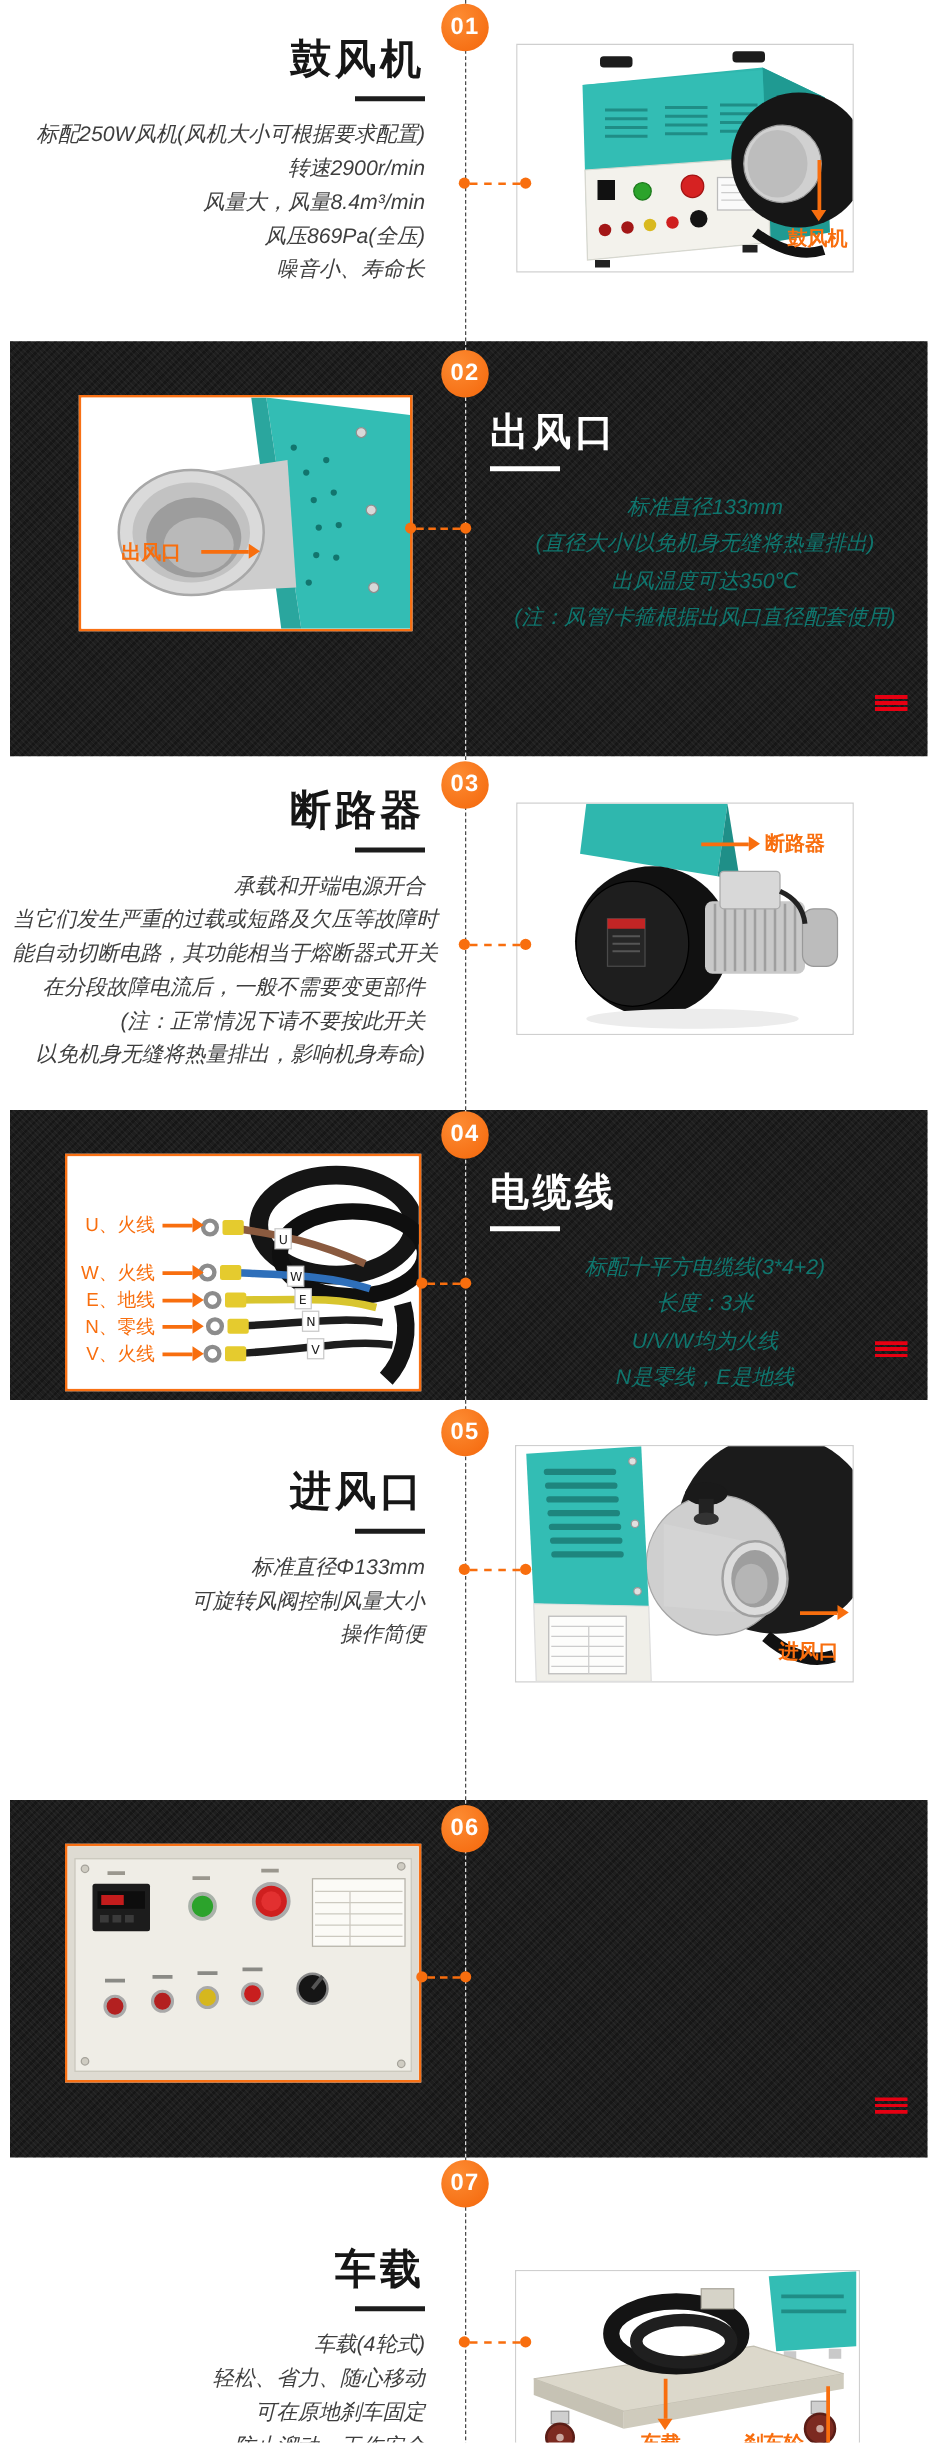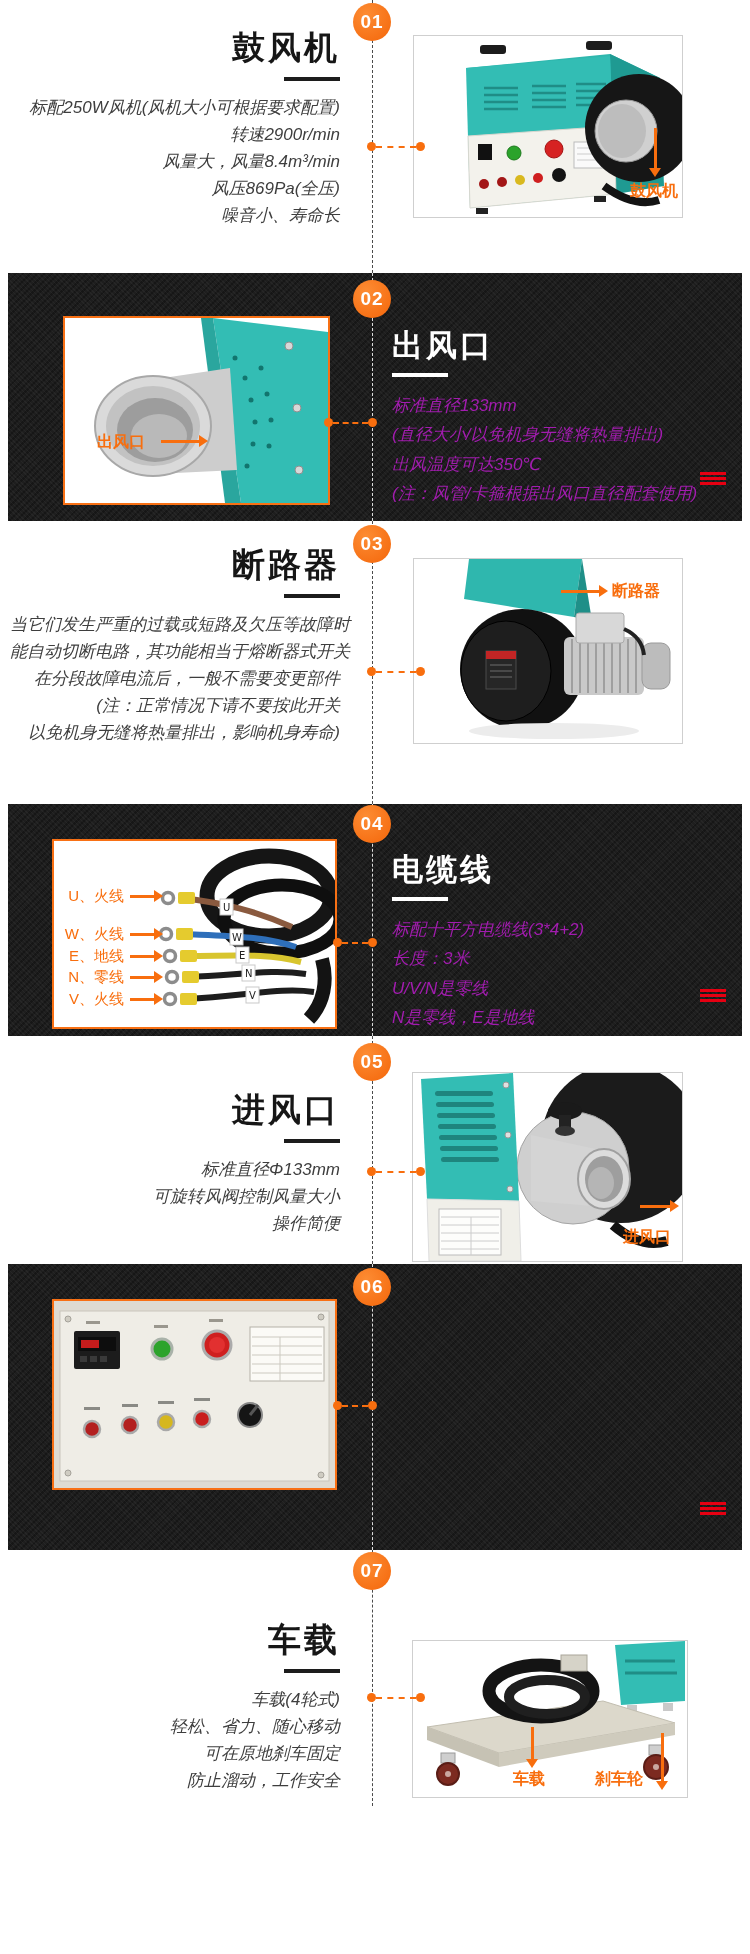"02" section.sec { height: 248px -> 332px }
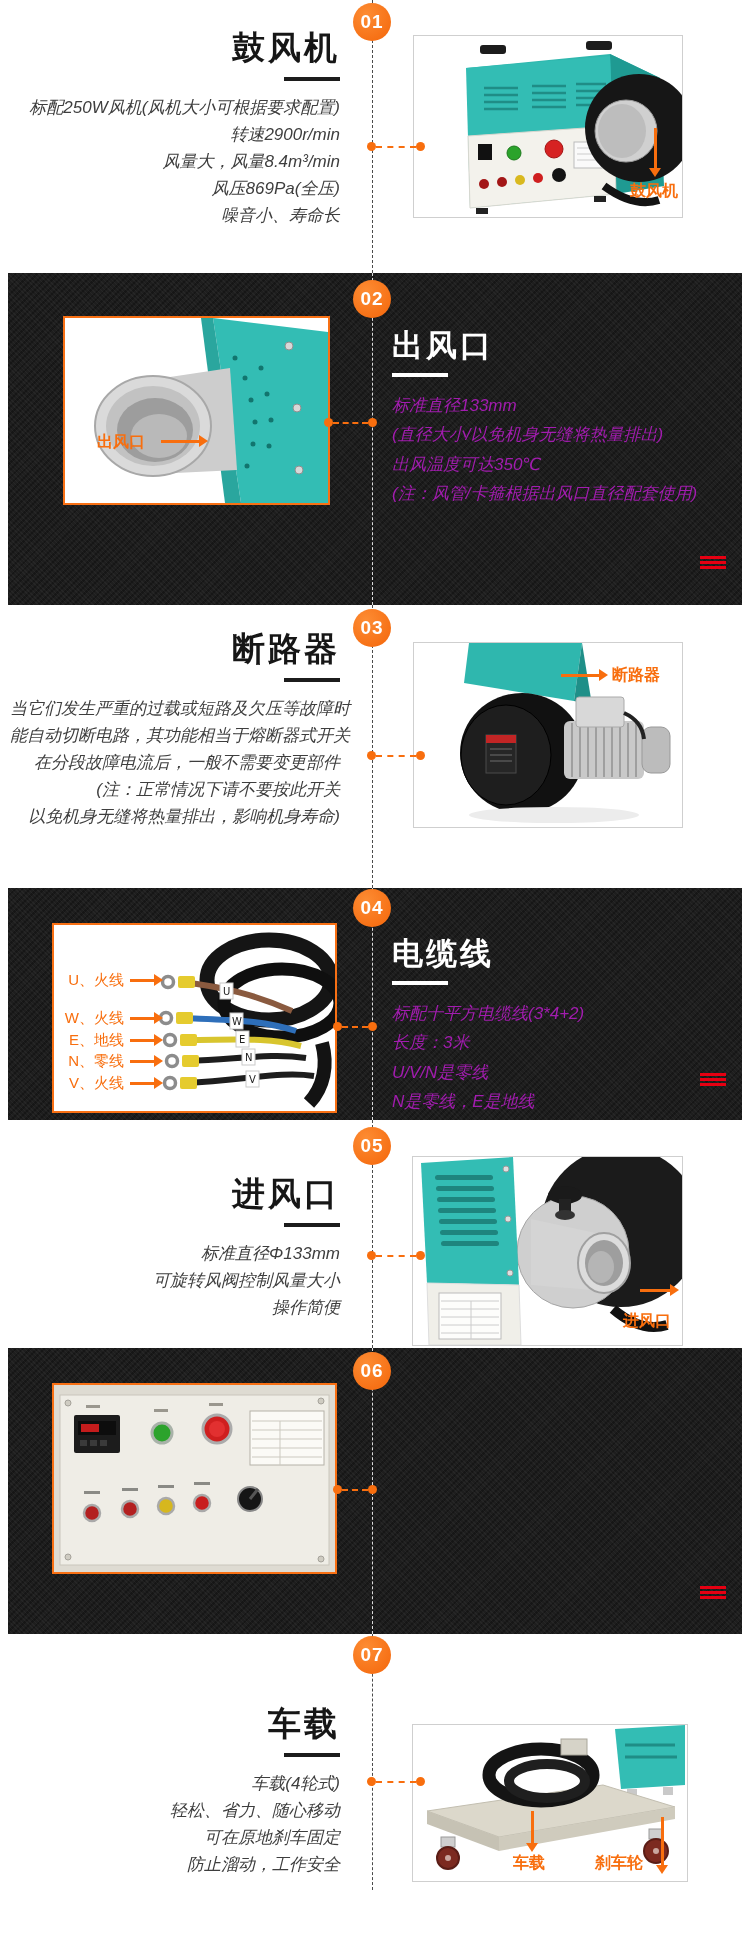"标准直径133mm" .tcol.left .ln { color: #a21caf -> #0f766e; text-align: none -> center }
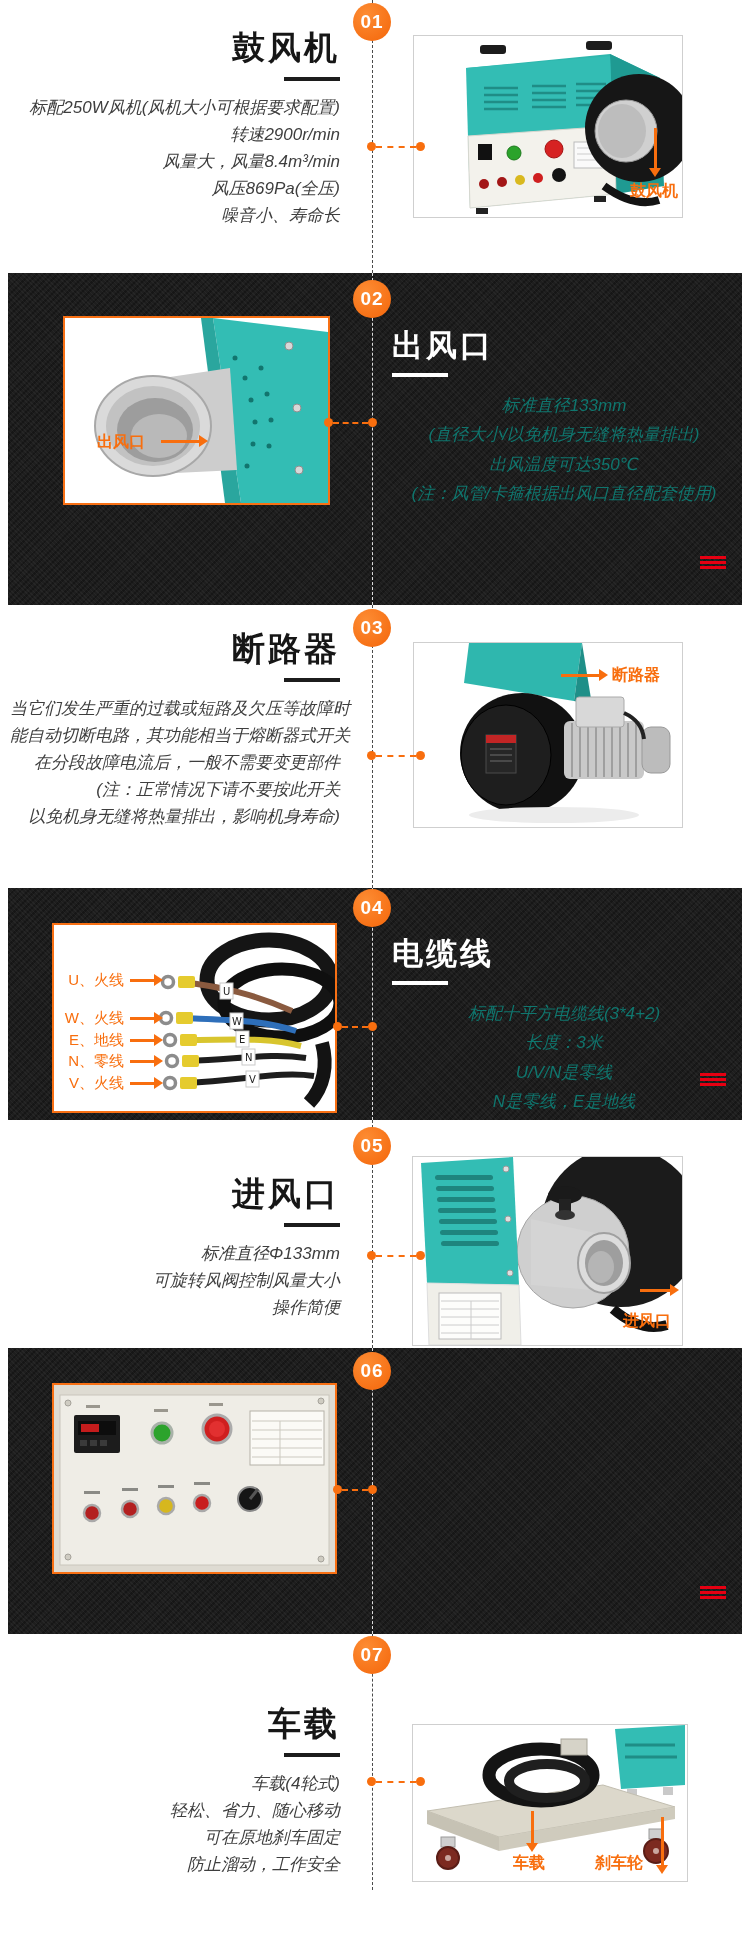"承载和开端电源开合" div.ln { html: none -> <div>承载和开端电源开合</div> }
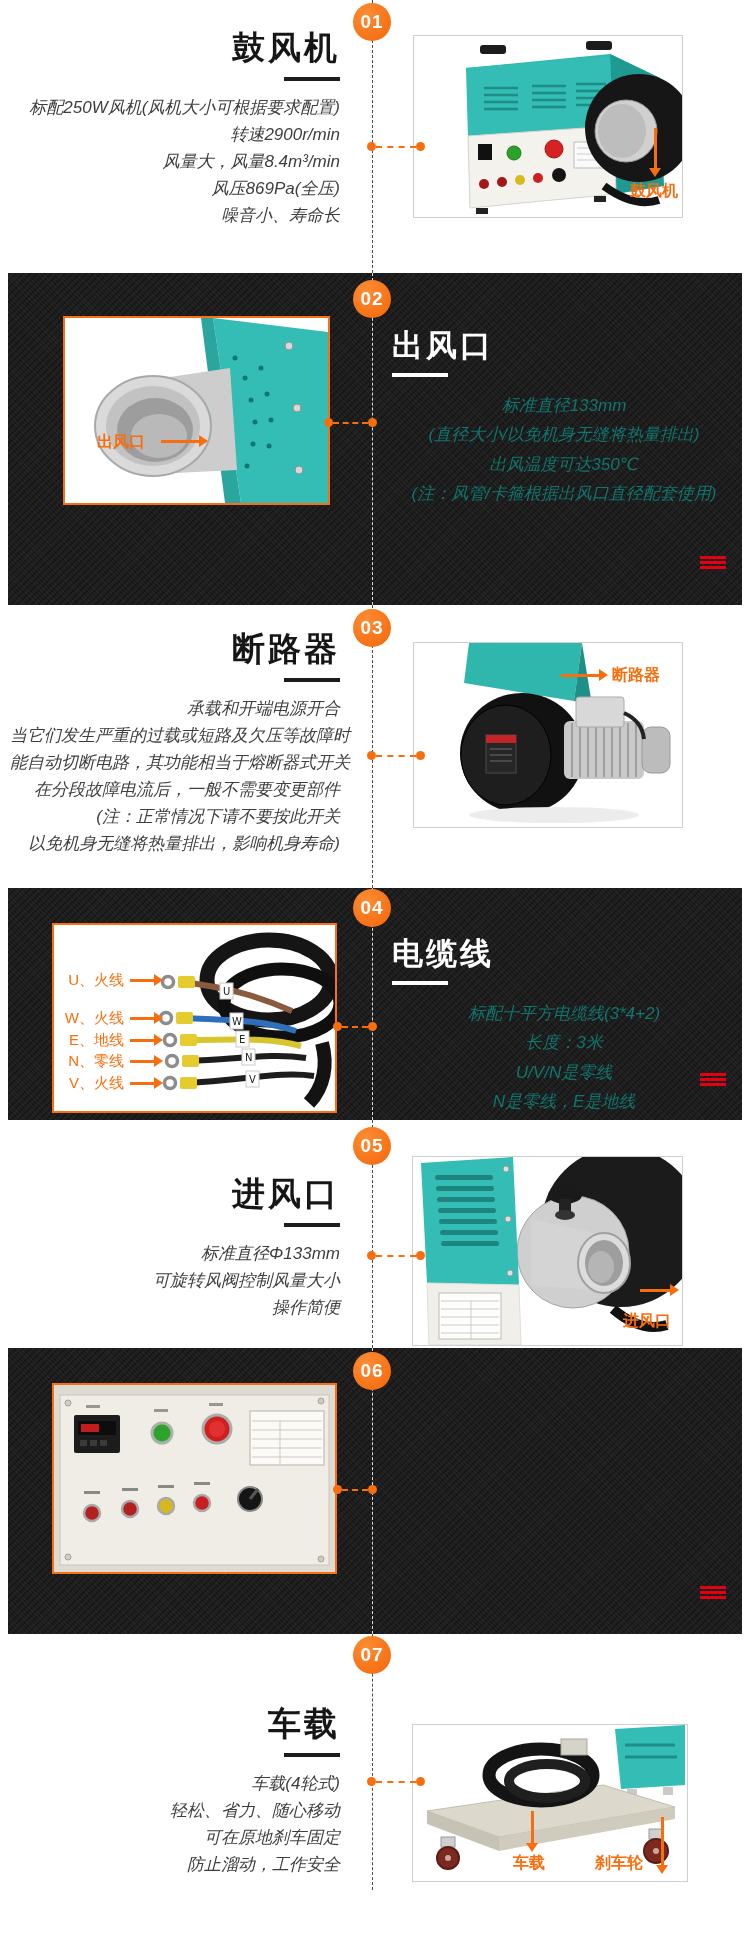"U/V/N是零线" div.ln { text: U/V/N是零 -> U/V/W均为火 }
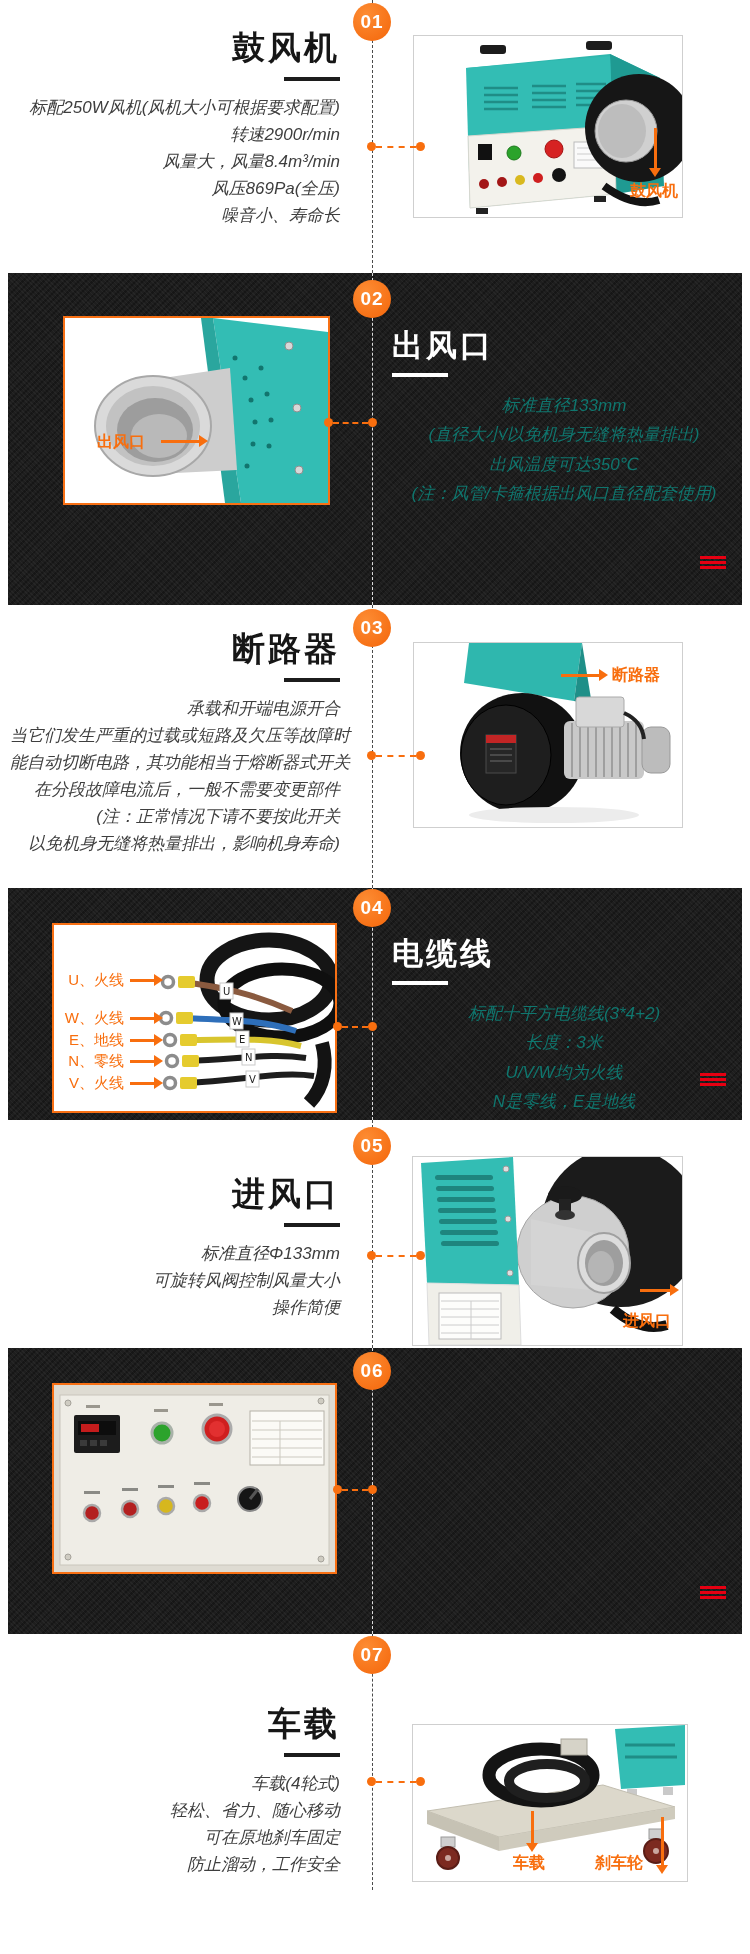"05" section.sec { height: 228px -> 320px }
